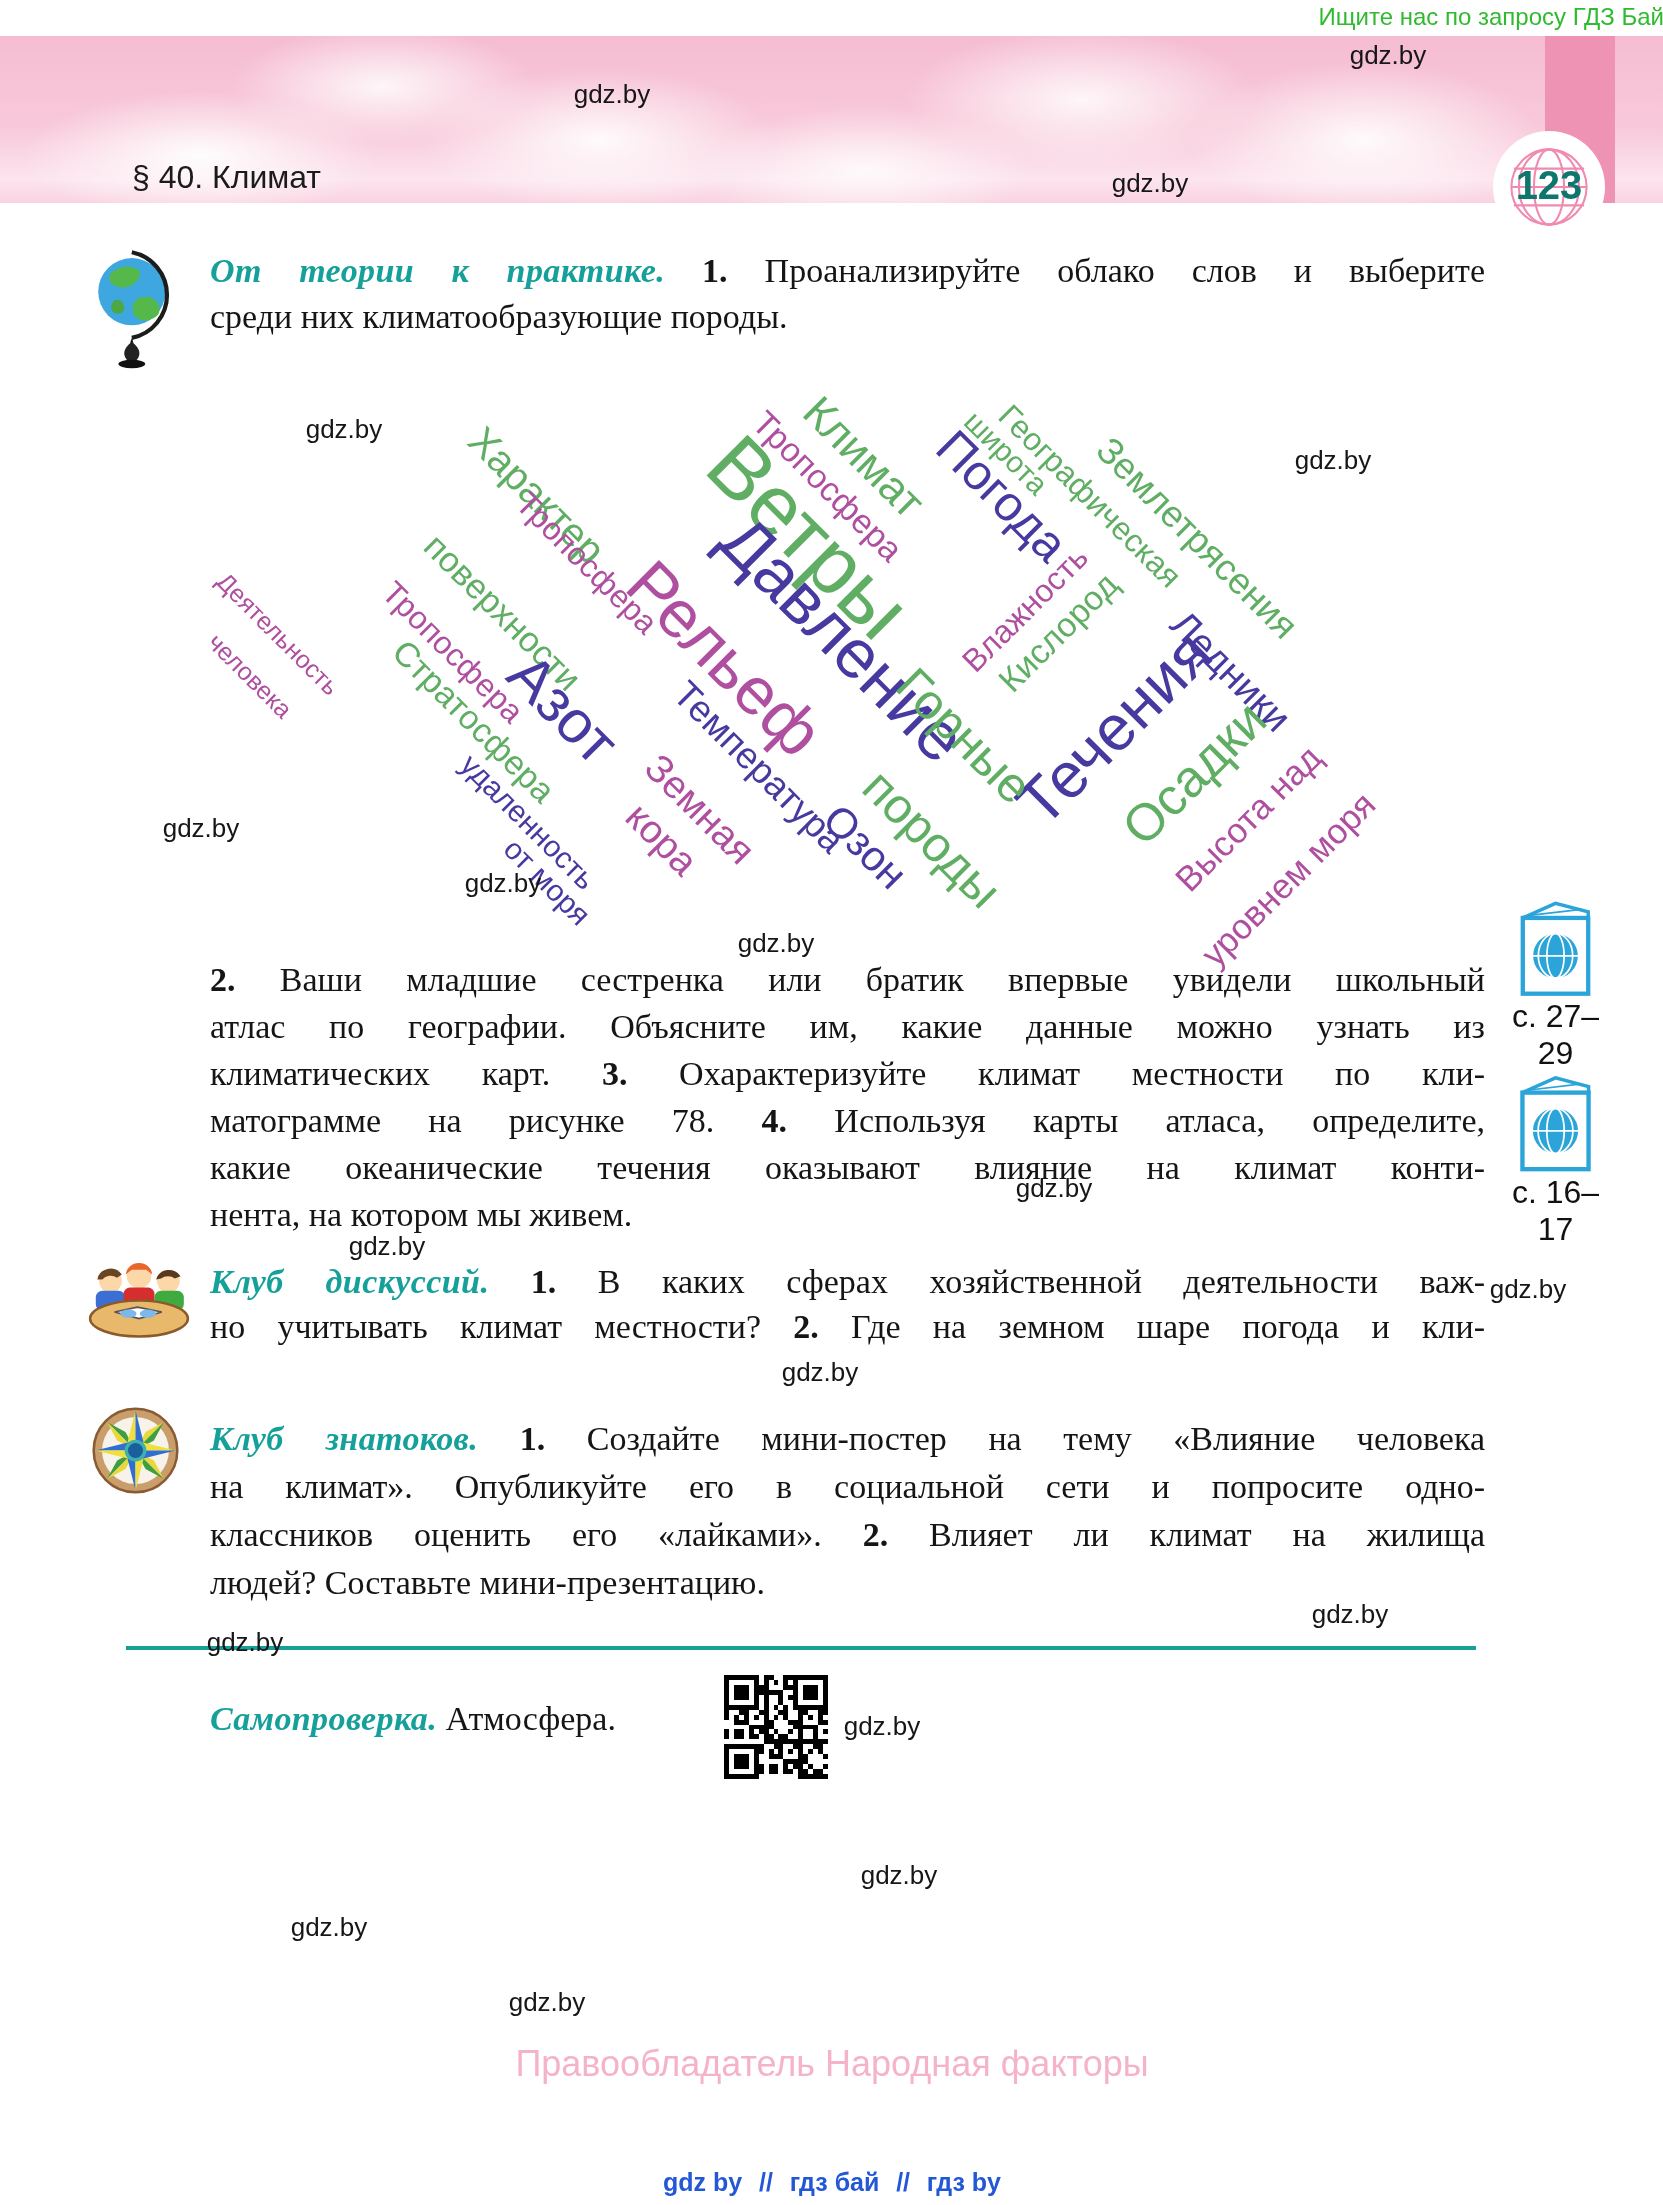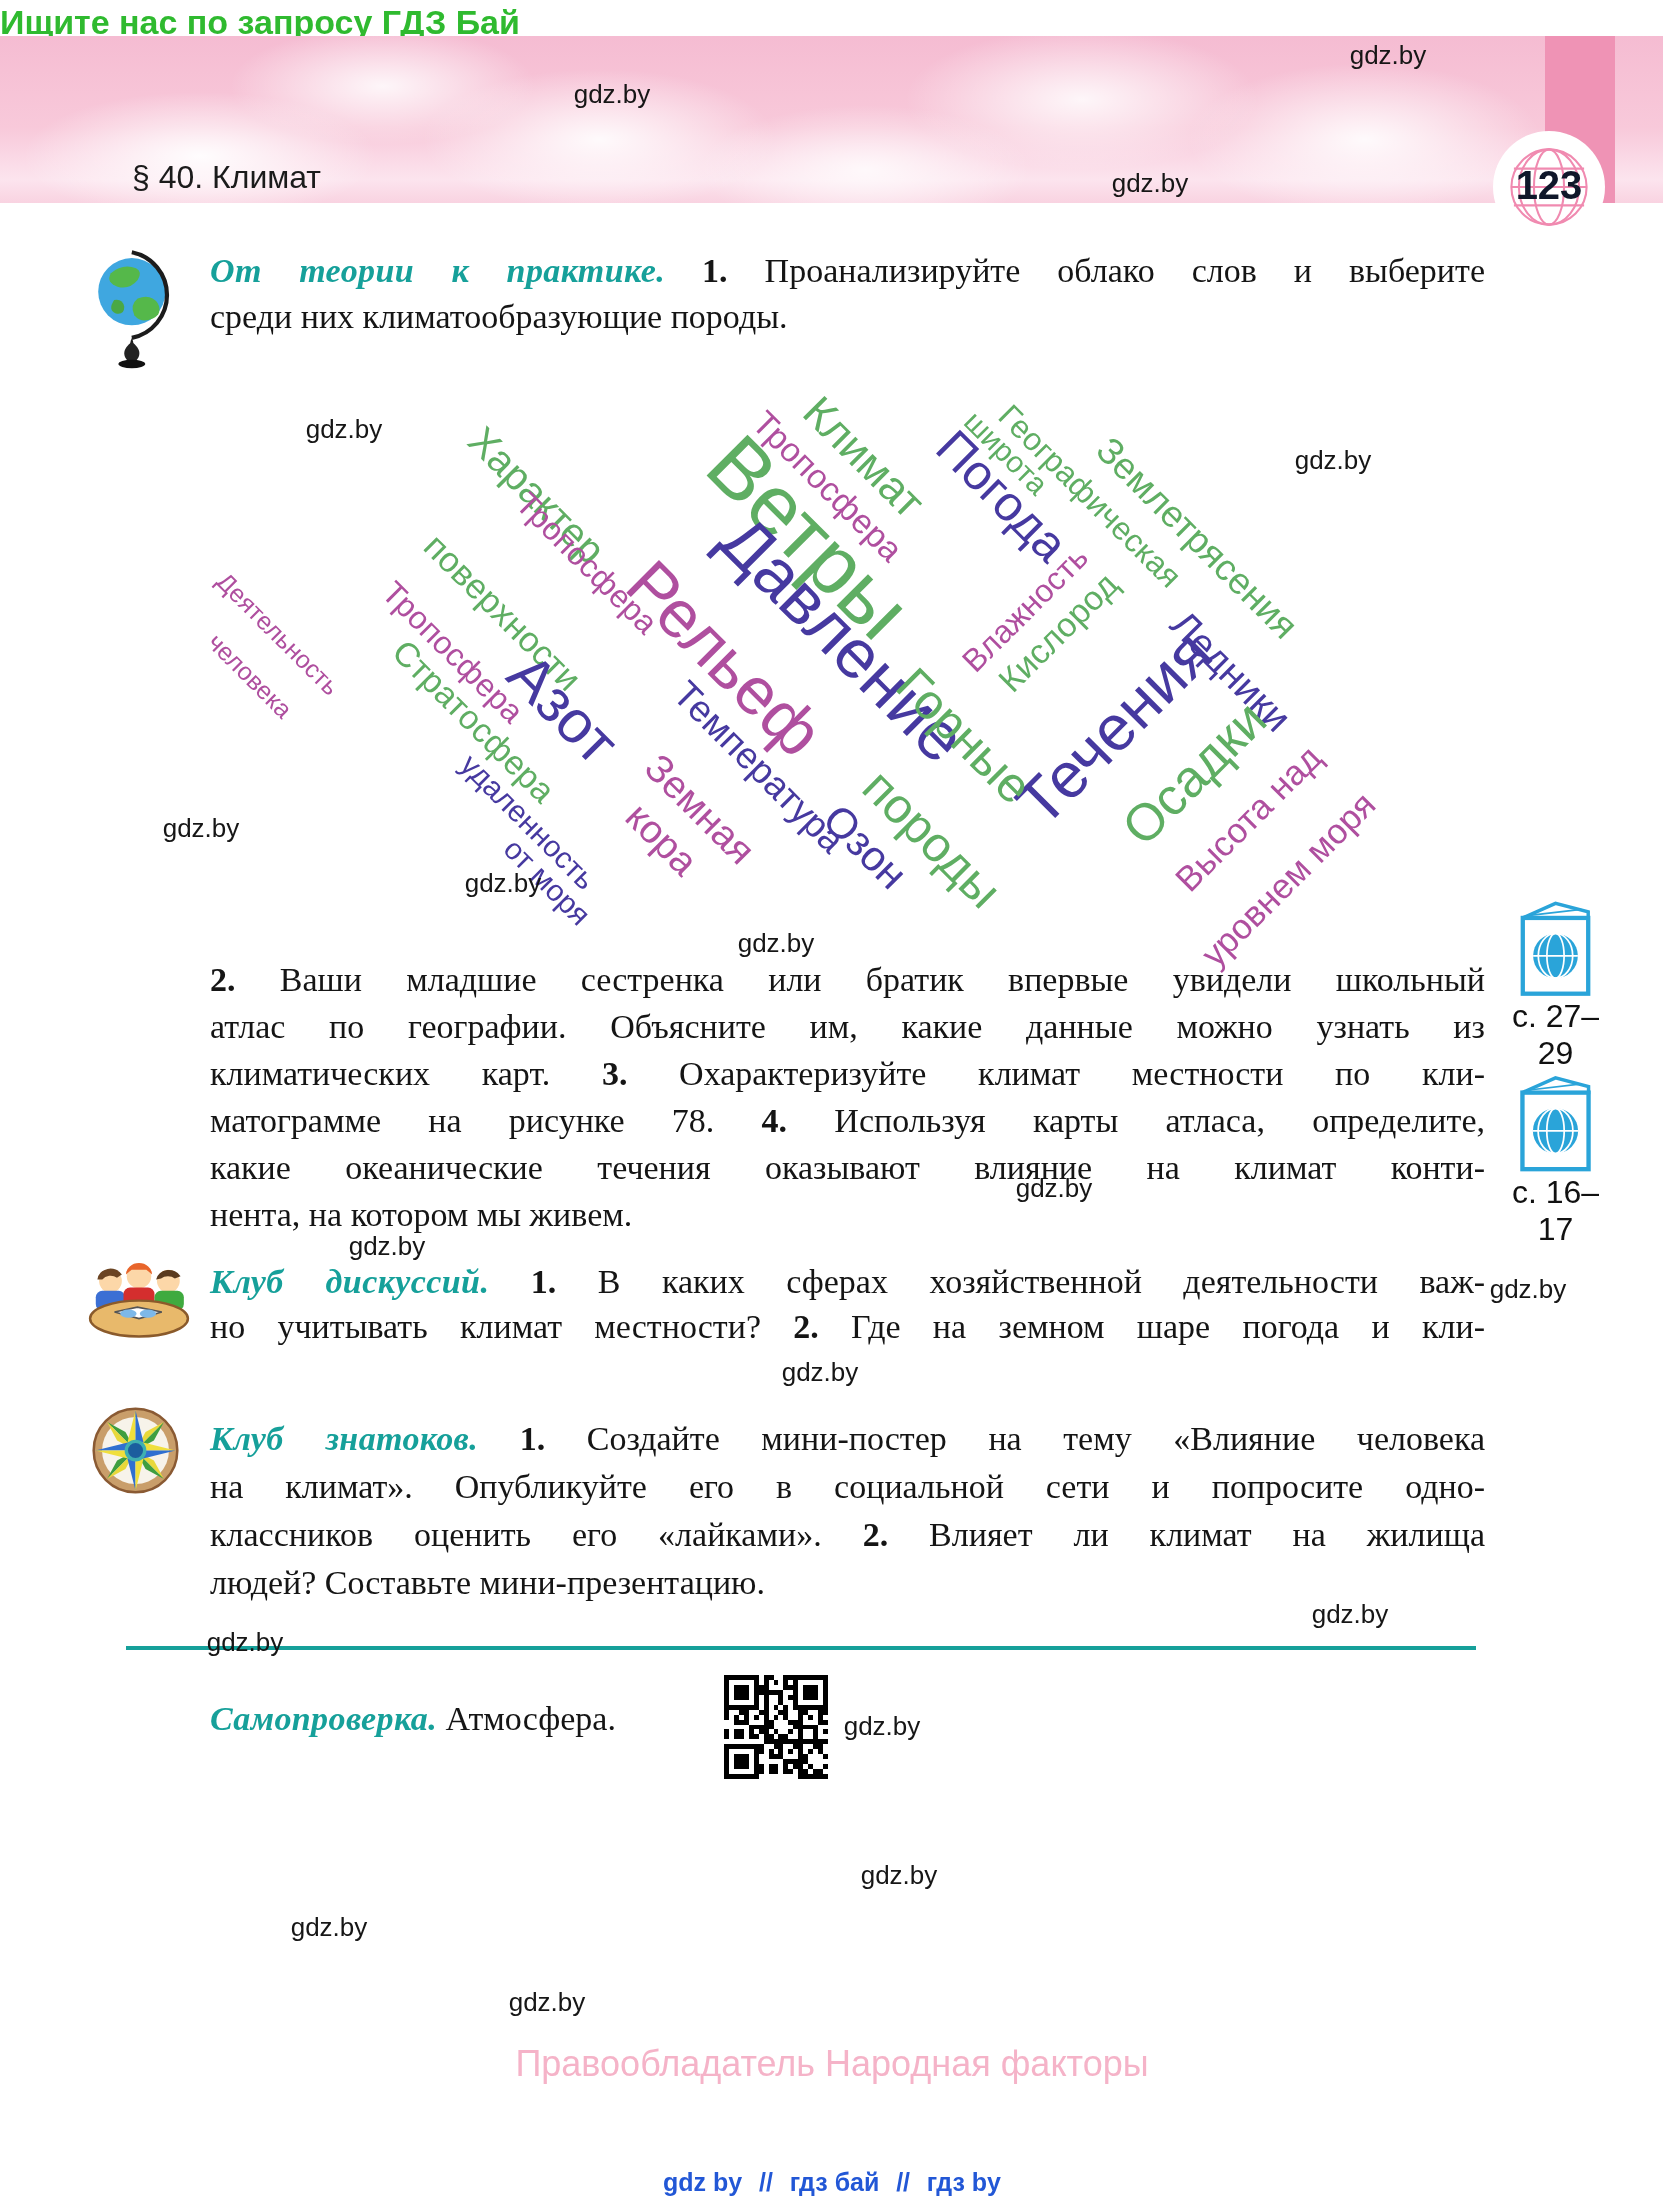"Ищите нас по запросу ГДЗ" .top-banner { font-size: 34px -> 24px; font-weight: bold -> none; text-align: left -> right }
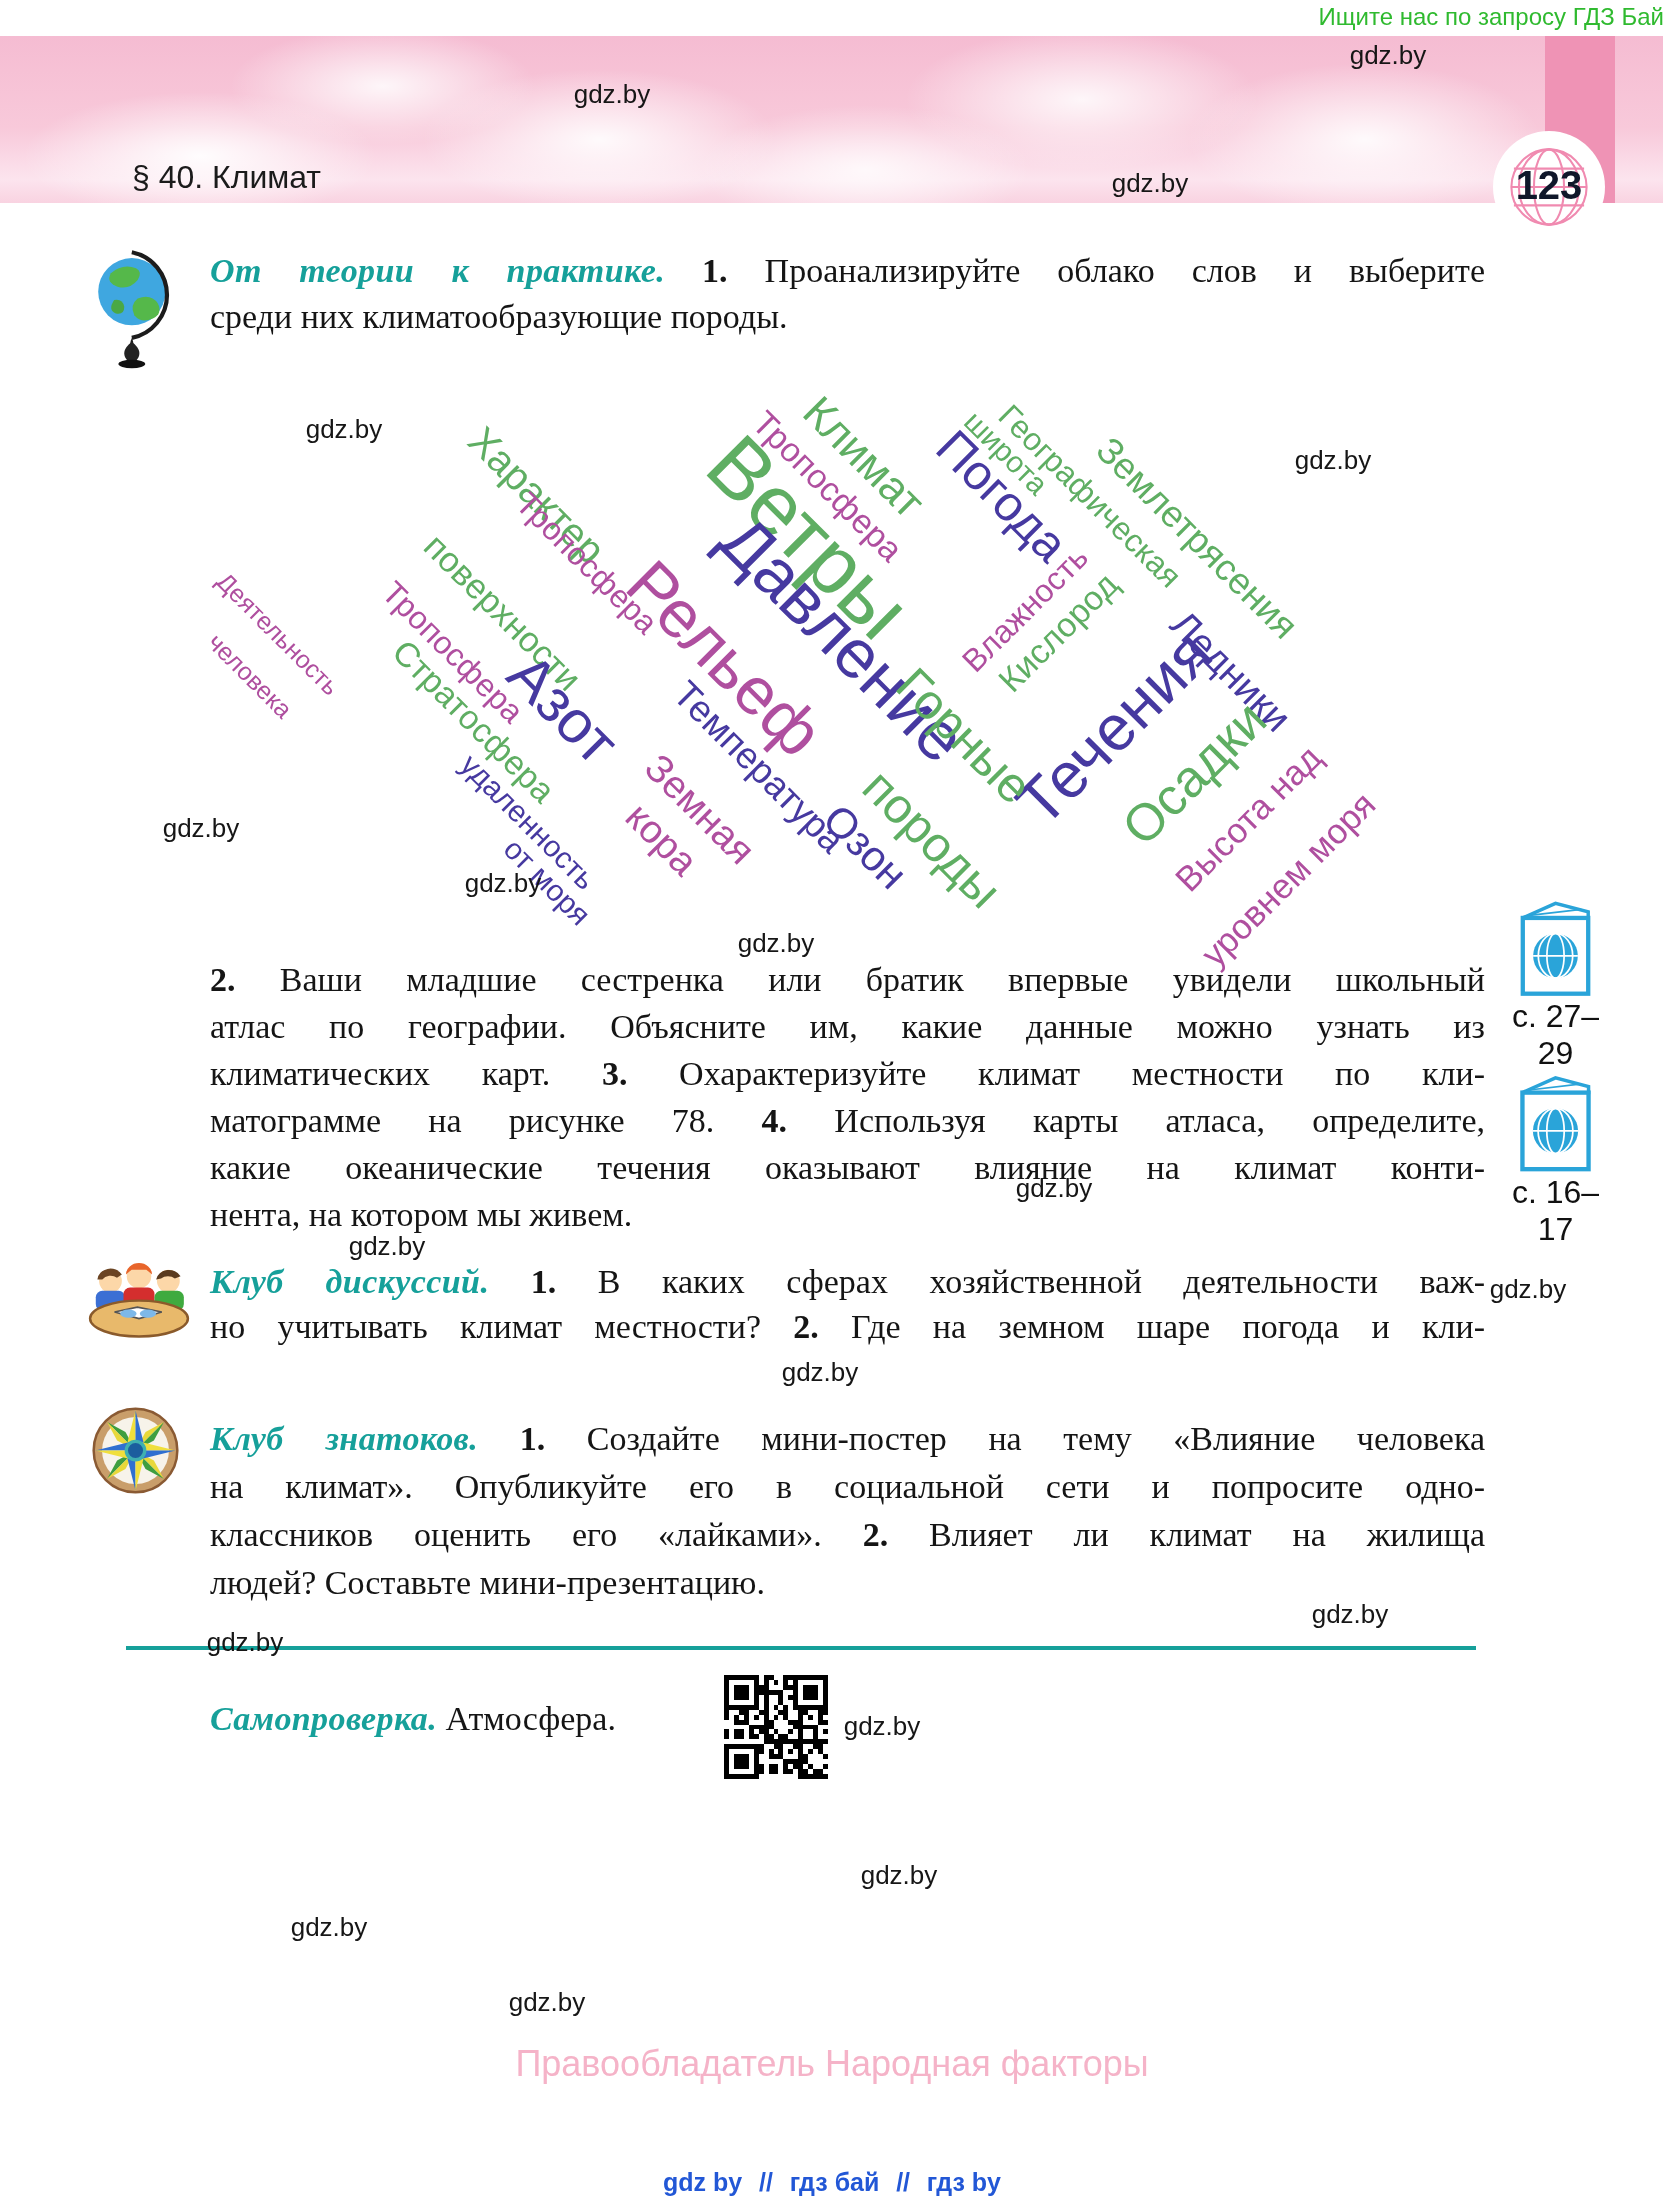"123" .page-badge .num { color: #0f172a -> #0f766e }
